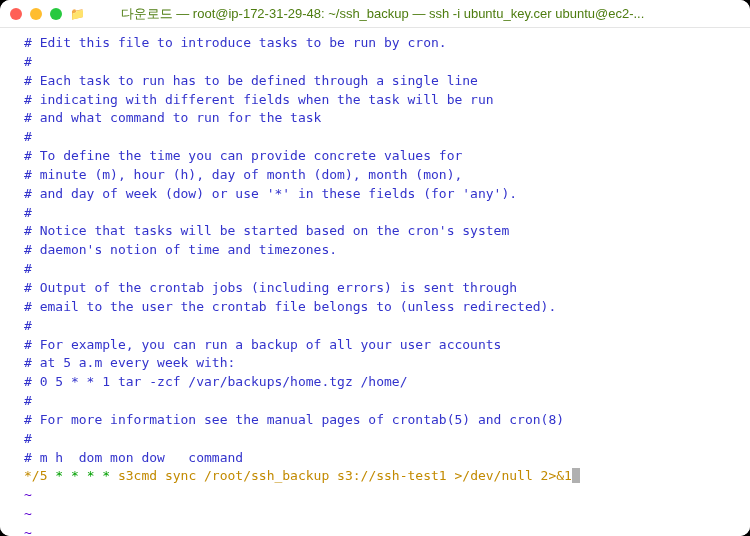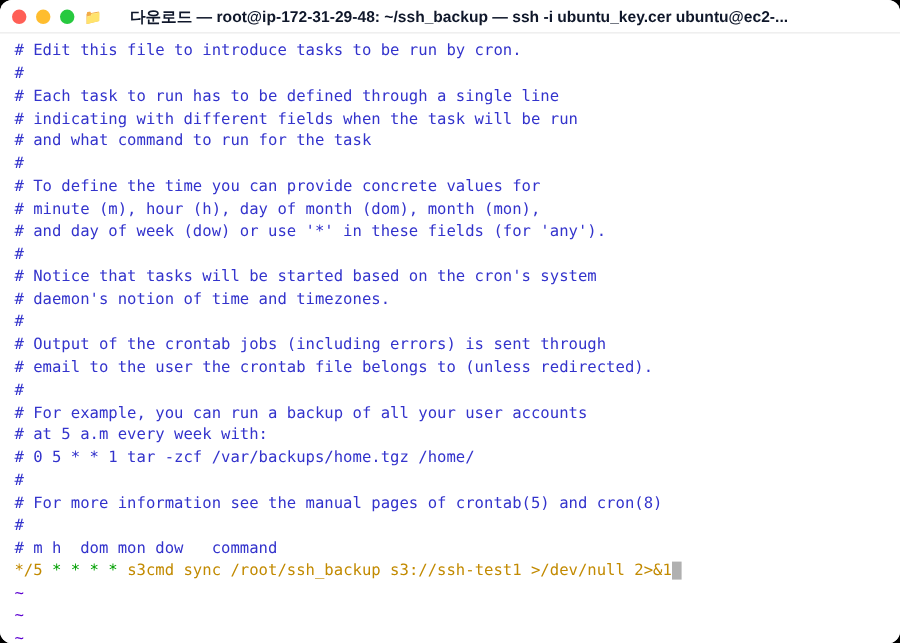"다운로드 — root@ip-172-31-29-48:" .title { color: #0f172a -> #4d7c0f; font-weight: 700 -> 400 }
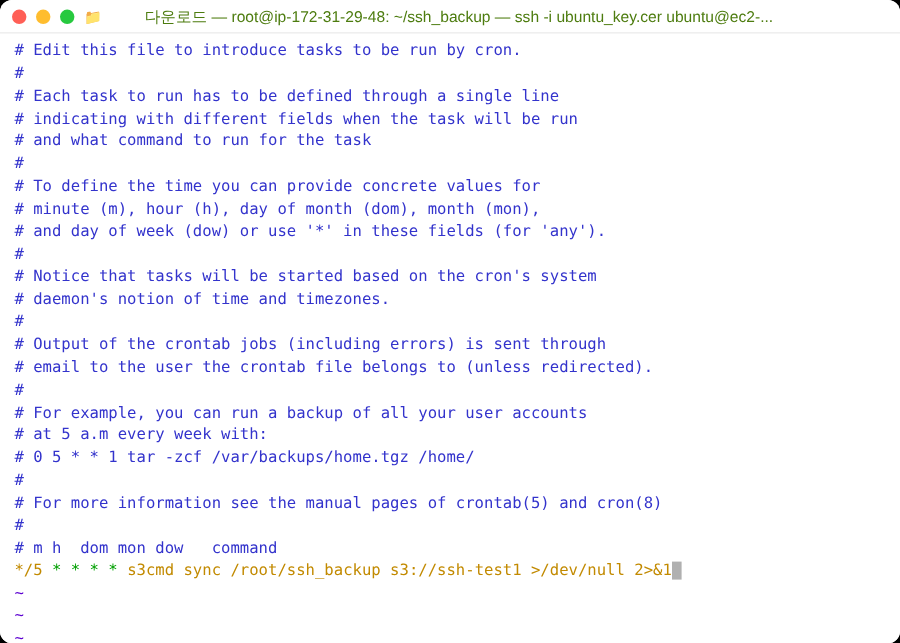"# Edit this file to" .terminal { padding: 6px 12px -> 6px 24px }
